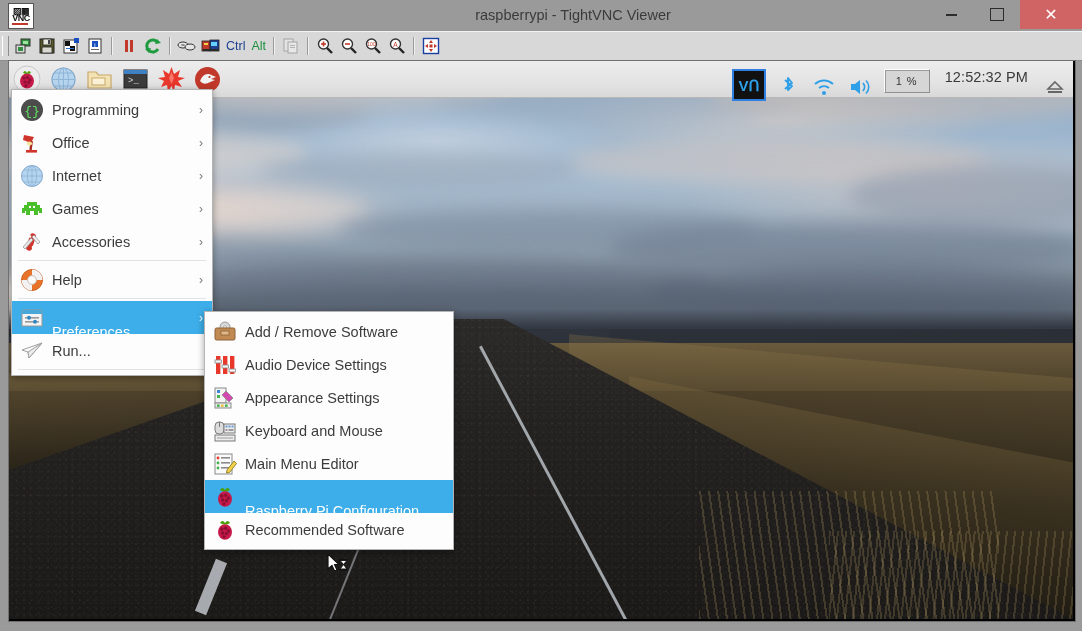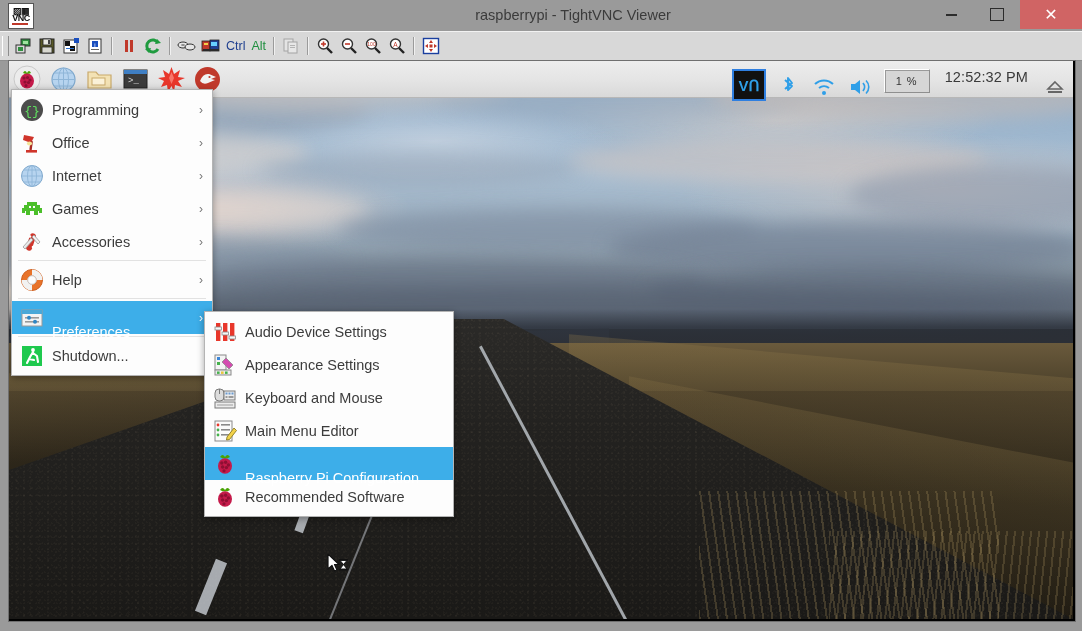"Add / Remove Software" div.mitem { html: none -> <div> <span> <svg> <circle></circle> <circle></circle> <rect></rect> <rect></rect> </svg> </span> <span>Add / Remove Software</span> </div> }
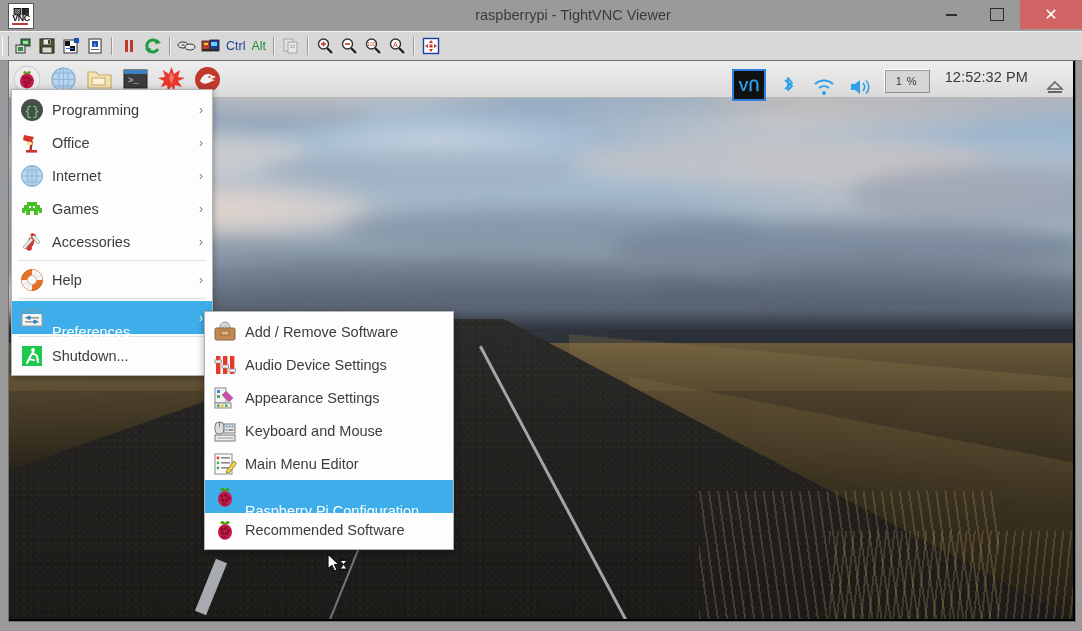"Run..." div.mitem { html: none -> <div> <span> <svg> <polygon></polygon> <polygon></polygon> </svg> </span> <span>Run...</span> </div> }
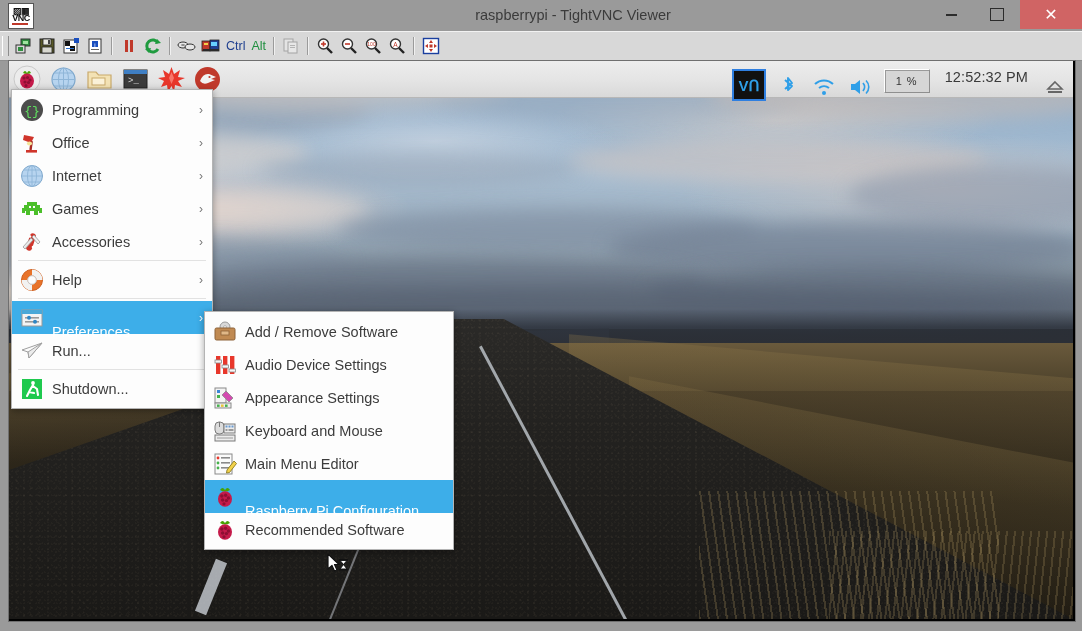"Shutdown..." div.mitem { html: <div> <span> <svg> <rect></rect> <circle></circle> <path></path> </svg> </span> <span>Shutdown...</span> </div> -> none }
